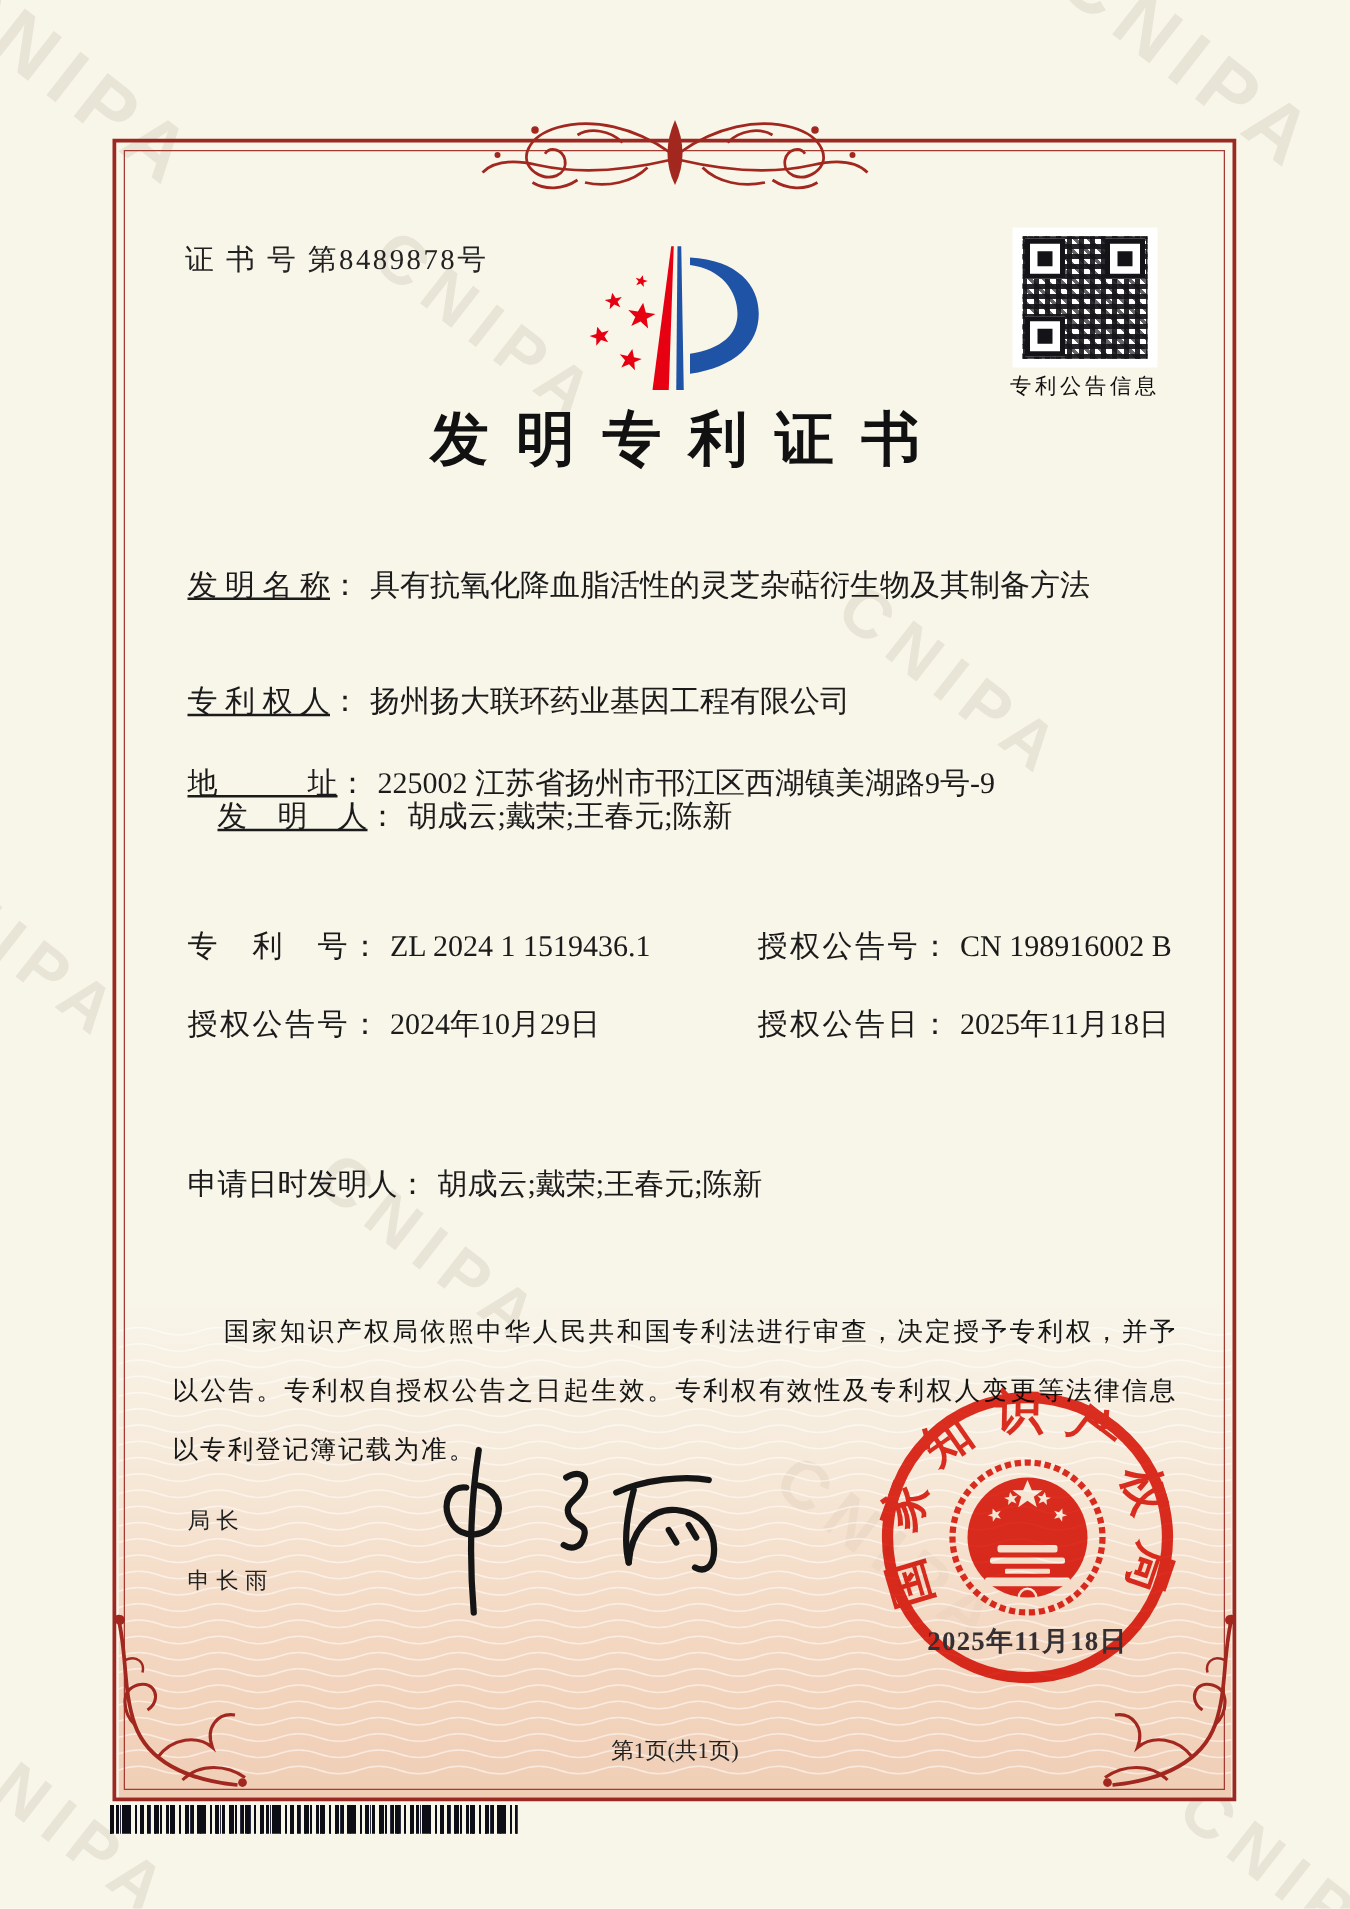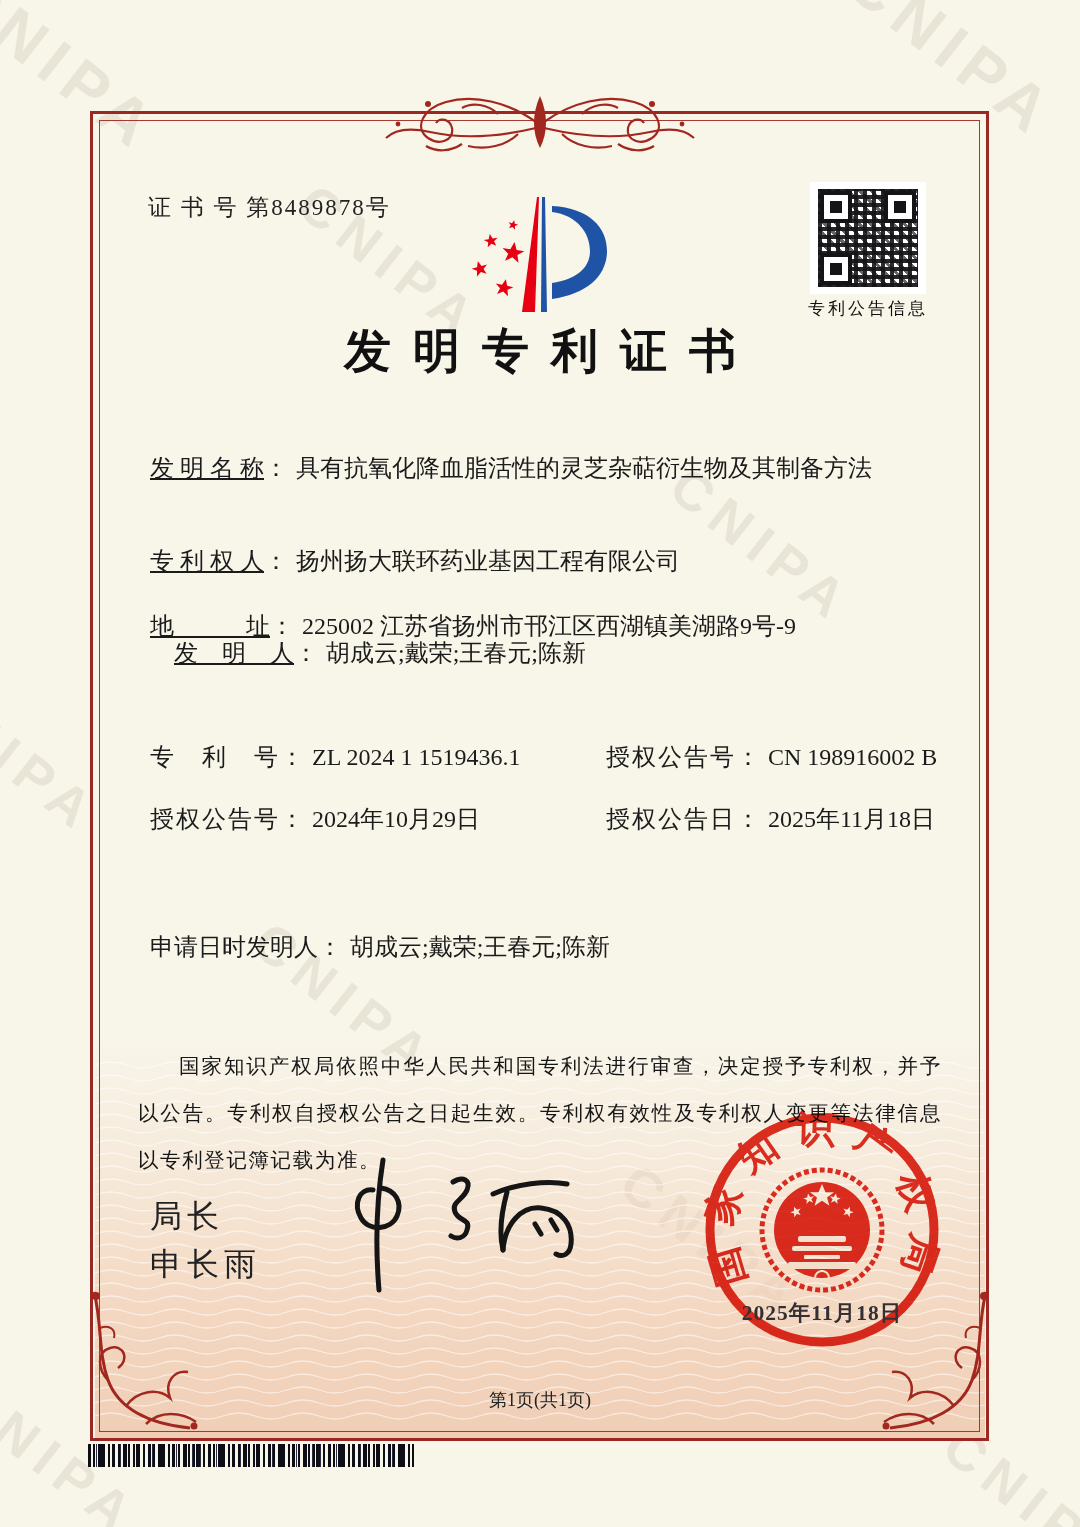"局长" .signer { font-size: 32px -> 18px }
